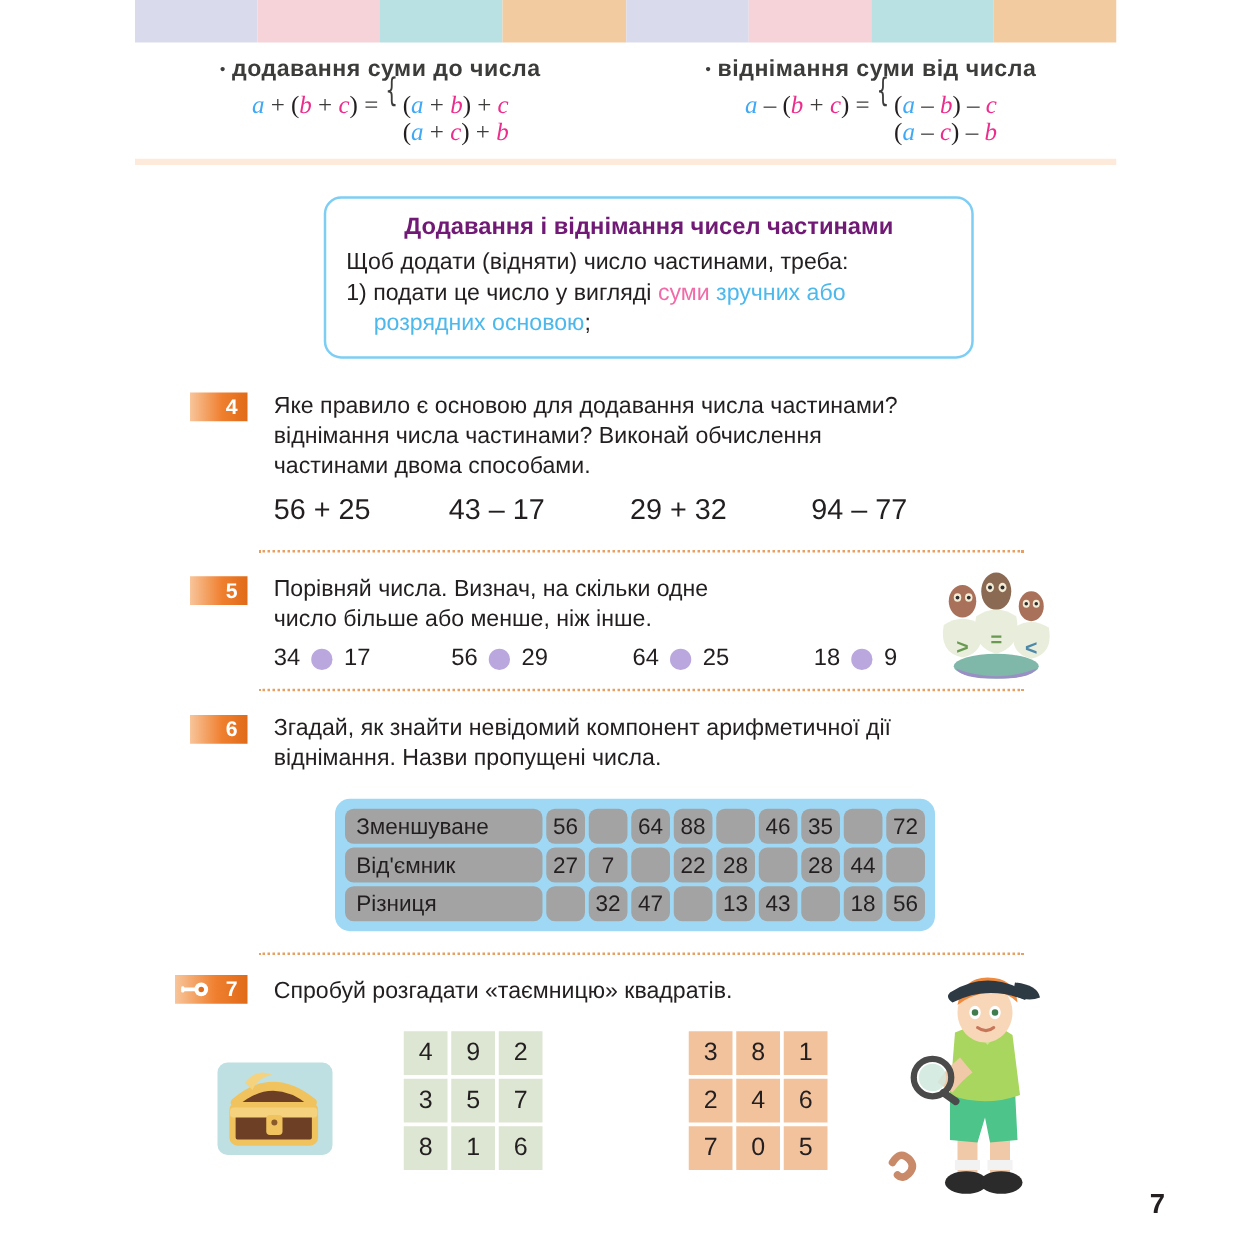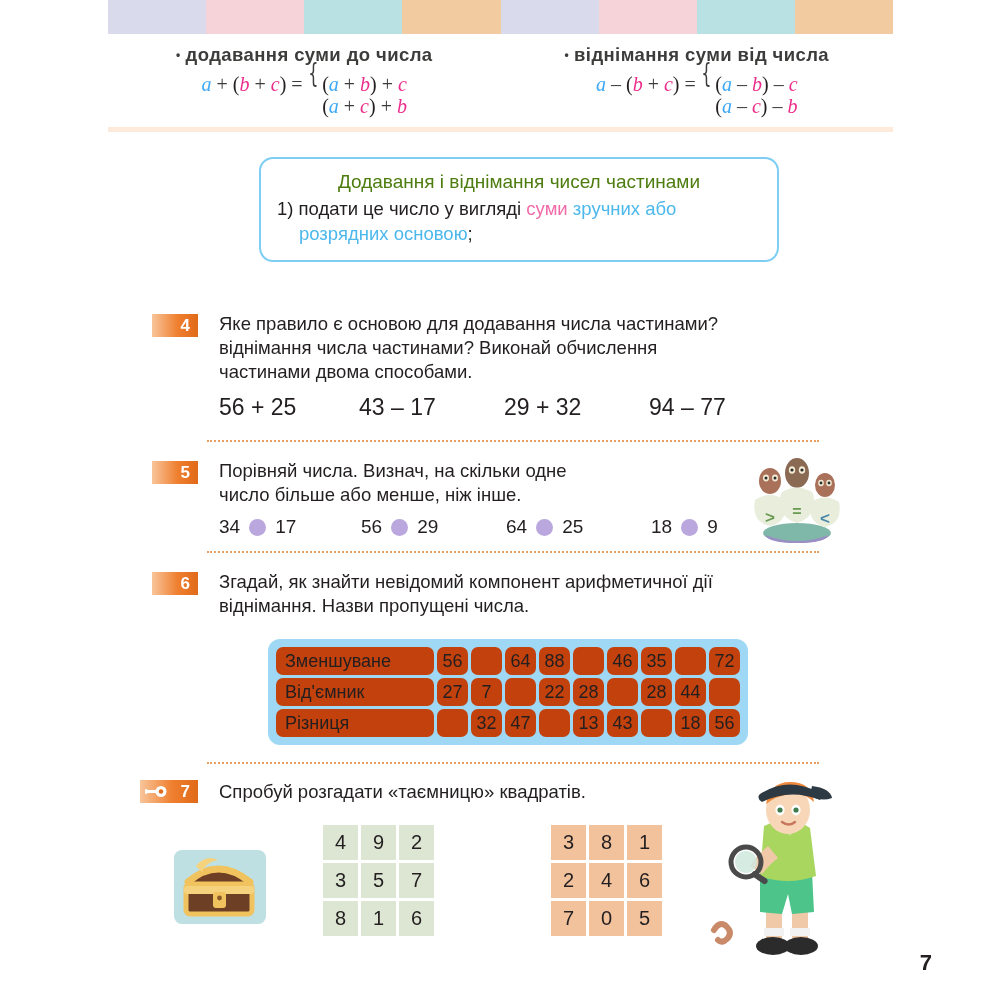"Додавання і віднімання чисел частинами" .rule-title { color: #4d7c0f -> #701a75; font-weight: normal -> bold }
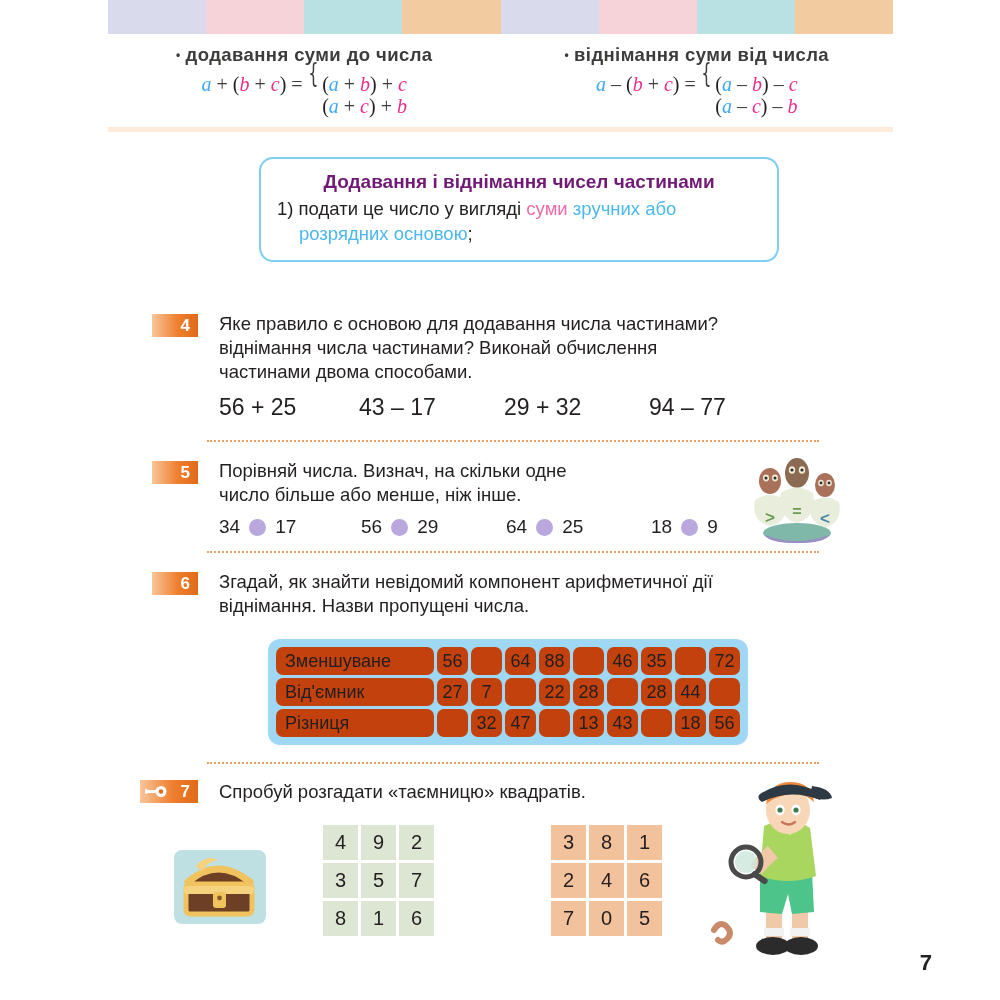"Щоб додати (відняти) число частинами," div.rule-line { html: none -> <div>Щоб додати (відняти) число частинами, треба:</div> }
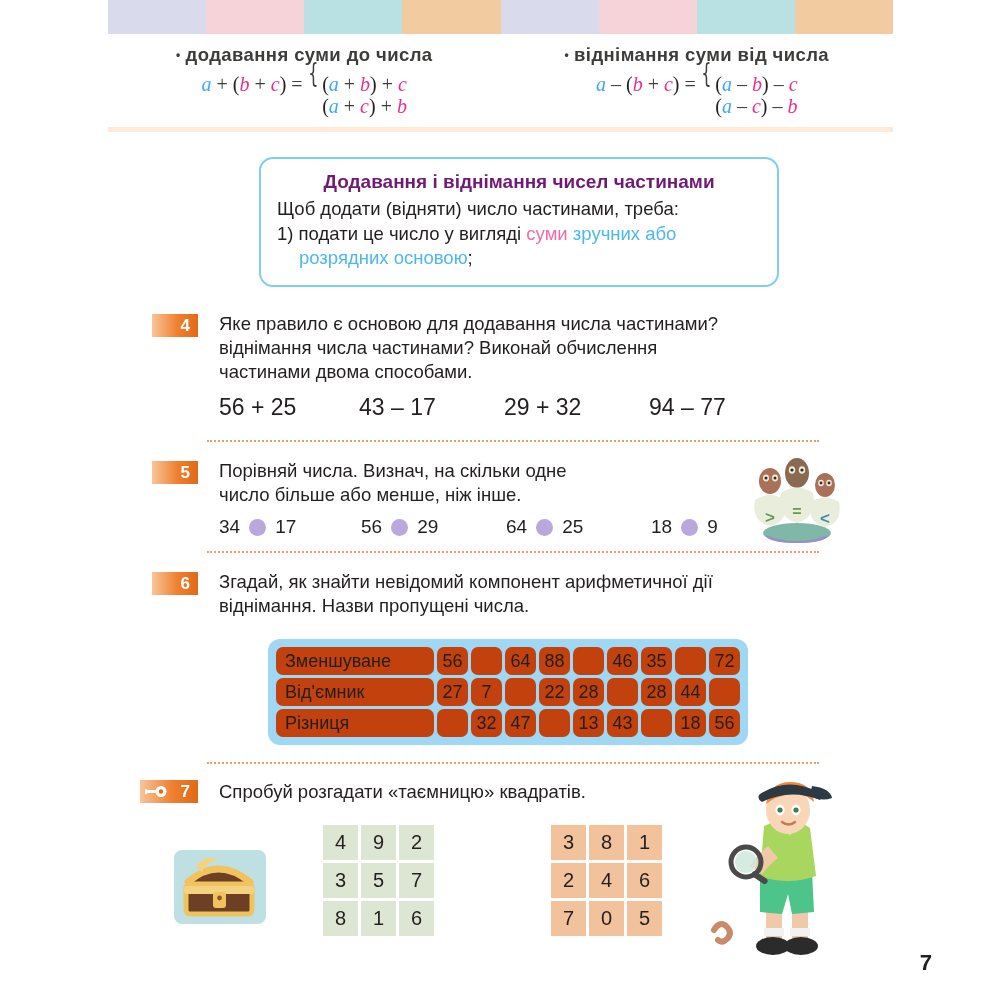"Зменшуване" table.comp td { background: #c2410c -> #a3a3a3 }
